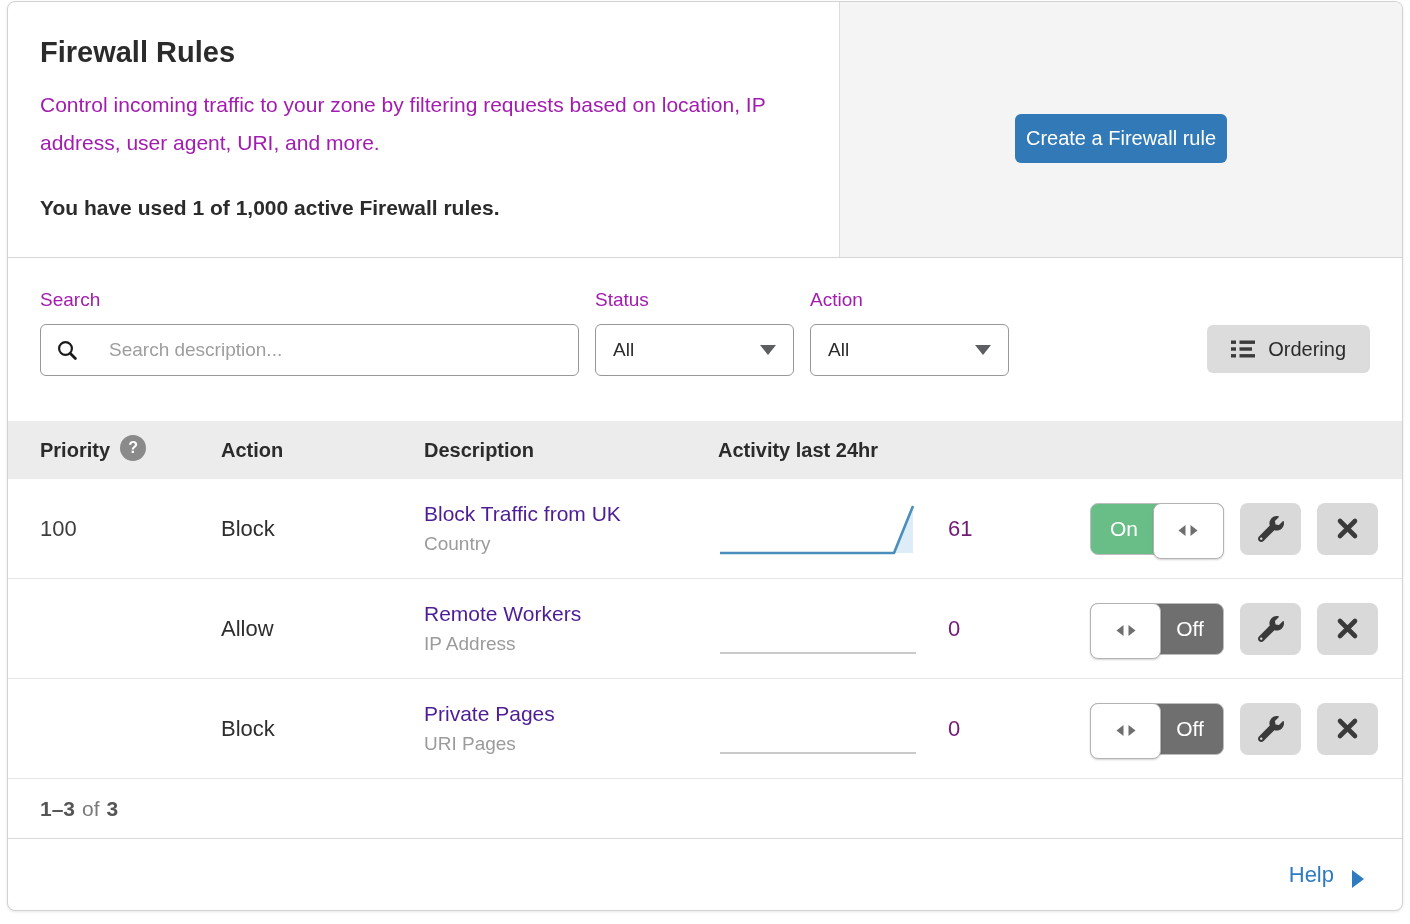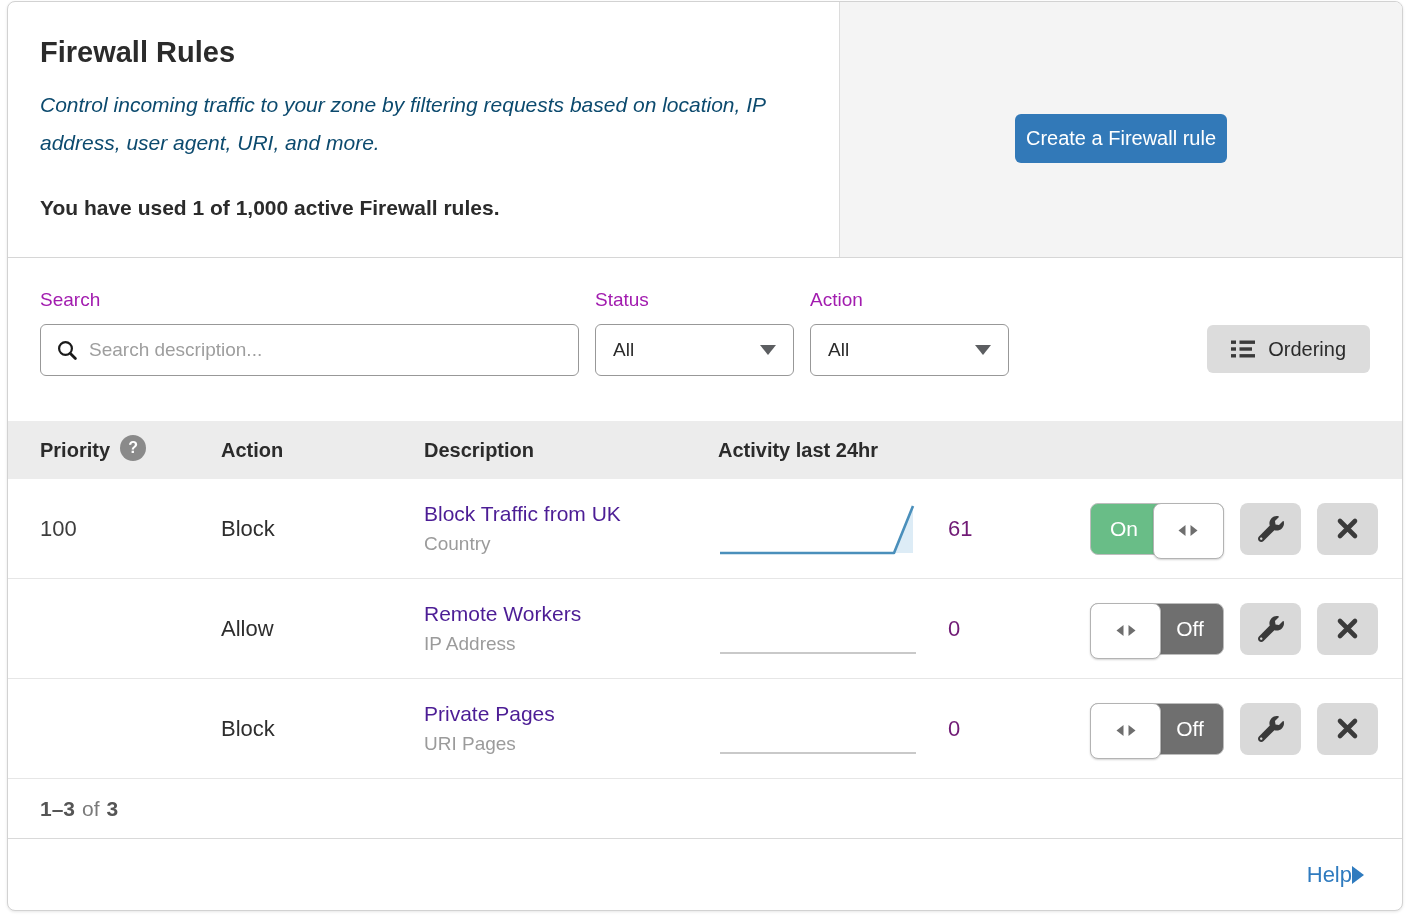"Control incoming traffic to your" .page-desc { color: #0c4a6e -> #a21caf; font-style: italic -> none }
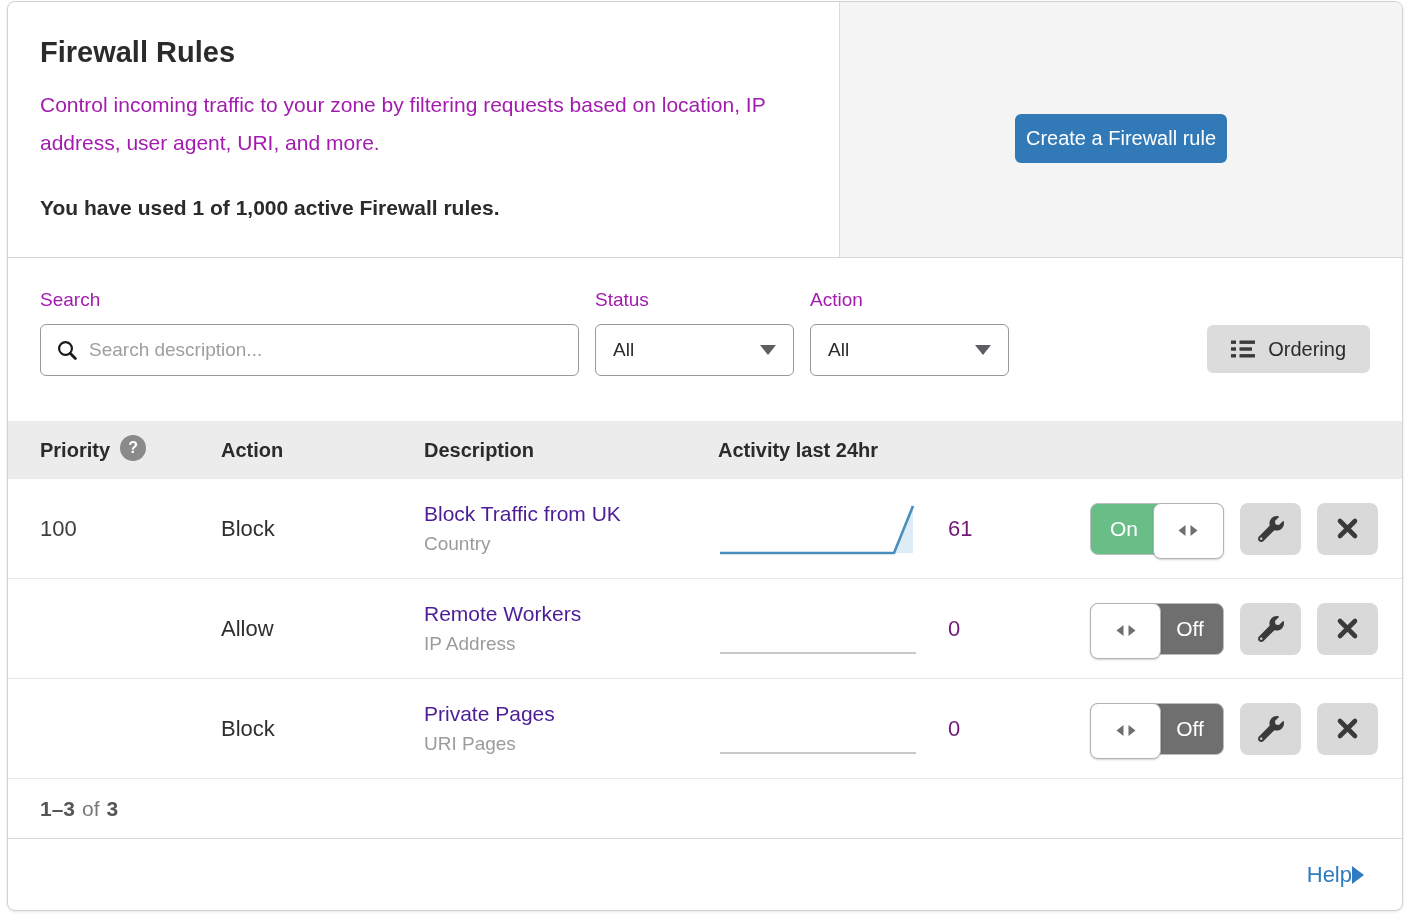"Search description..." .search-box { gap: none -> 20px }
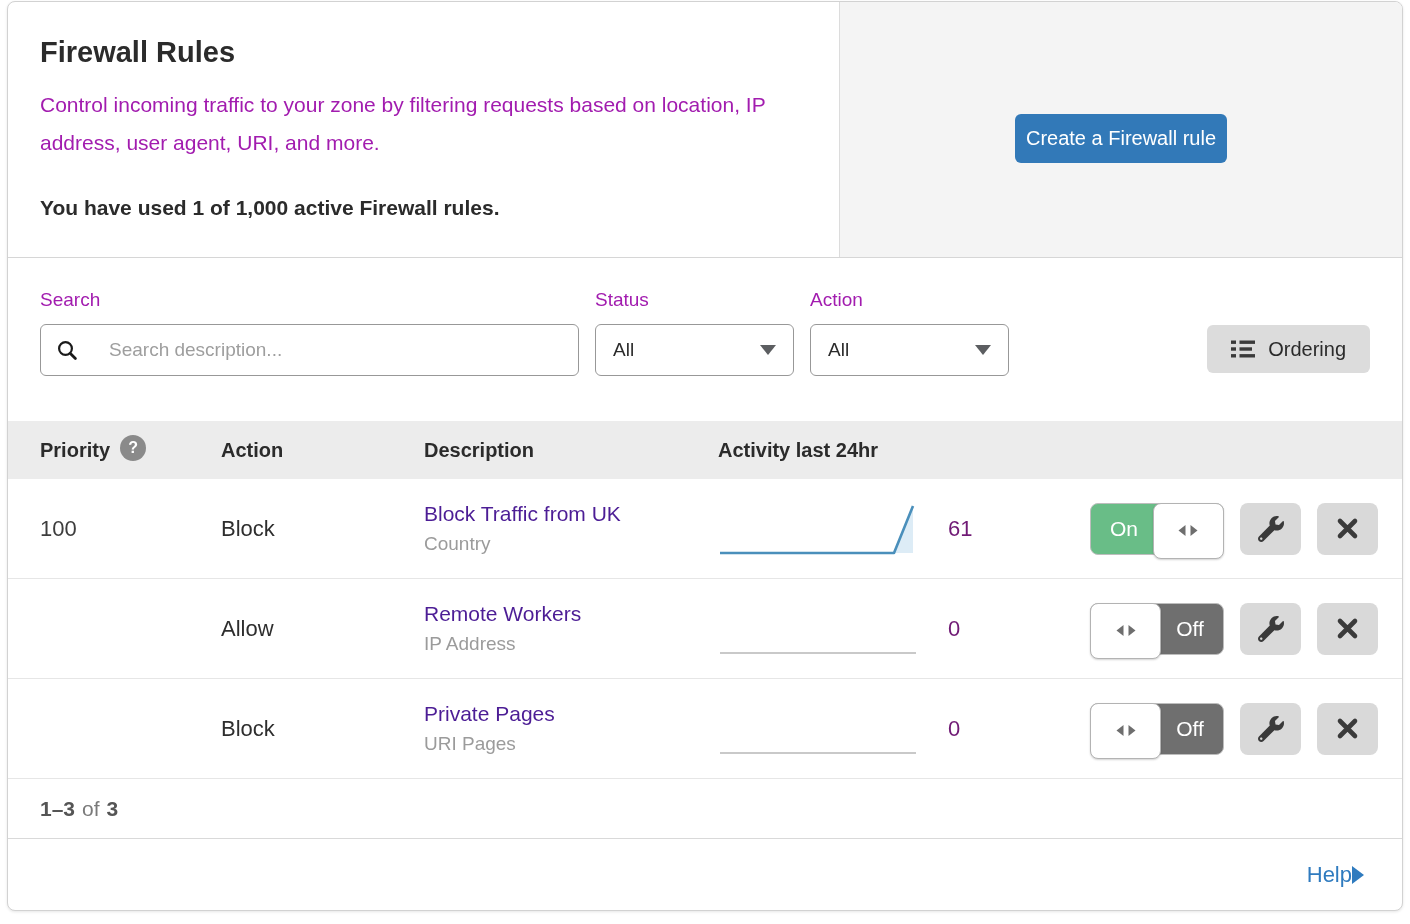"Help" .help-link { align-items: center -> flex-end; gap: 0 -> 18px }
